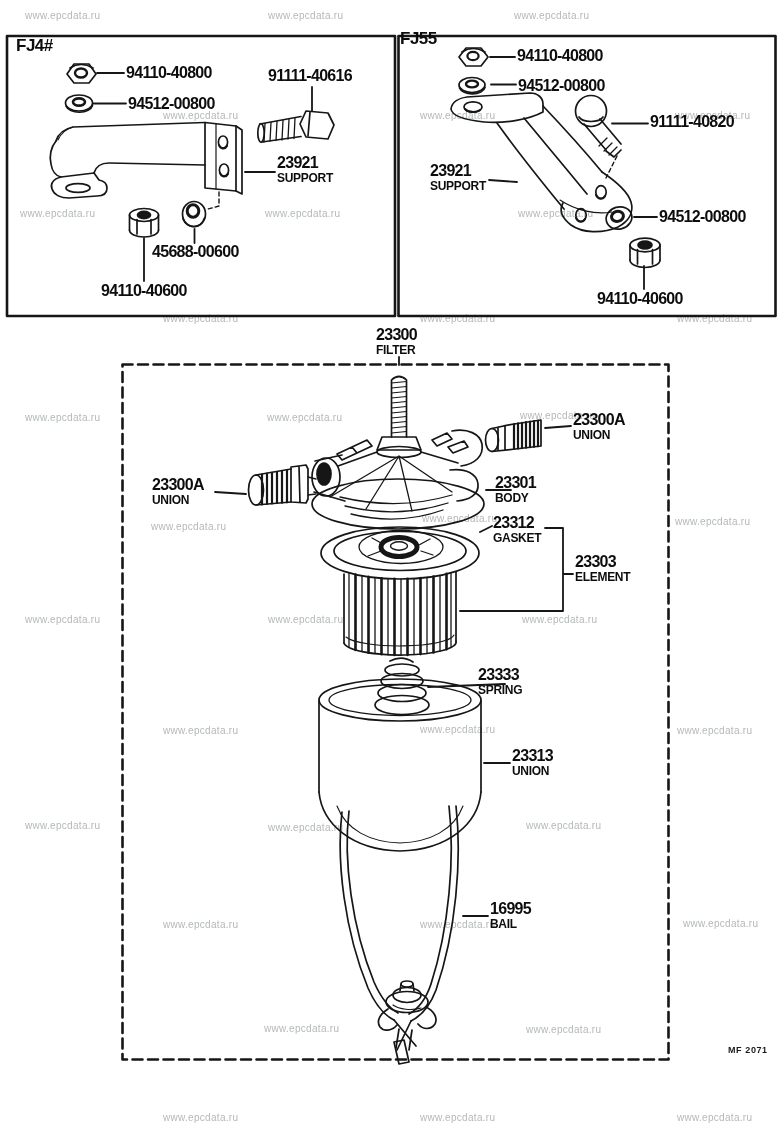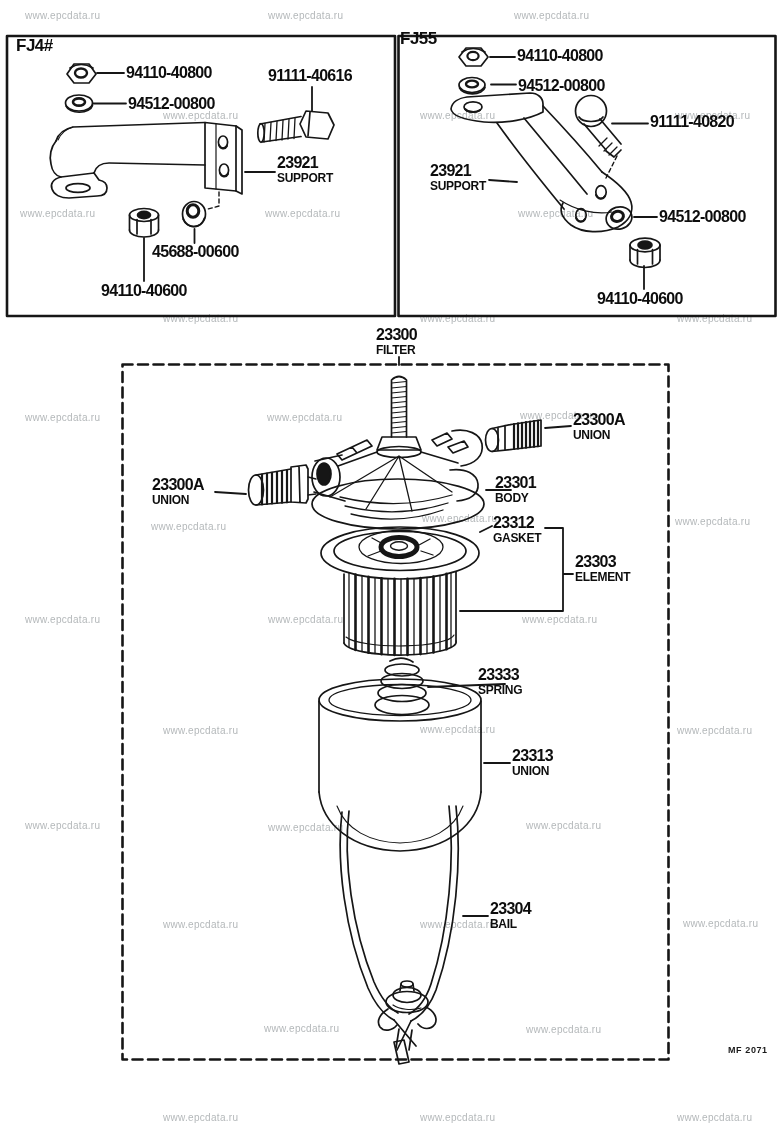"23304" span.num { text: 23304 -> 16995 }
